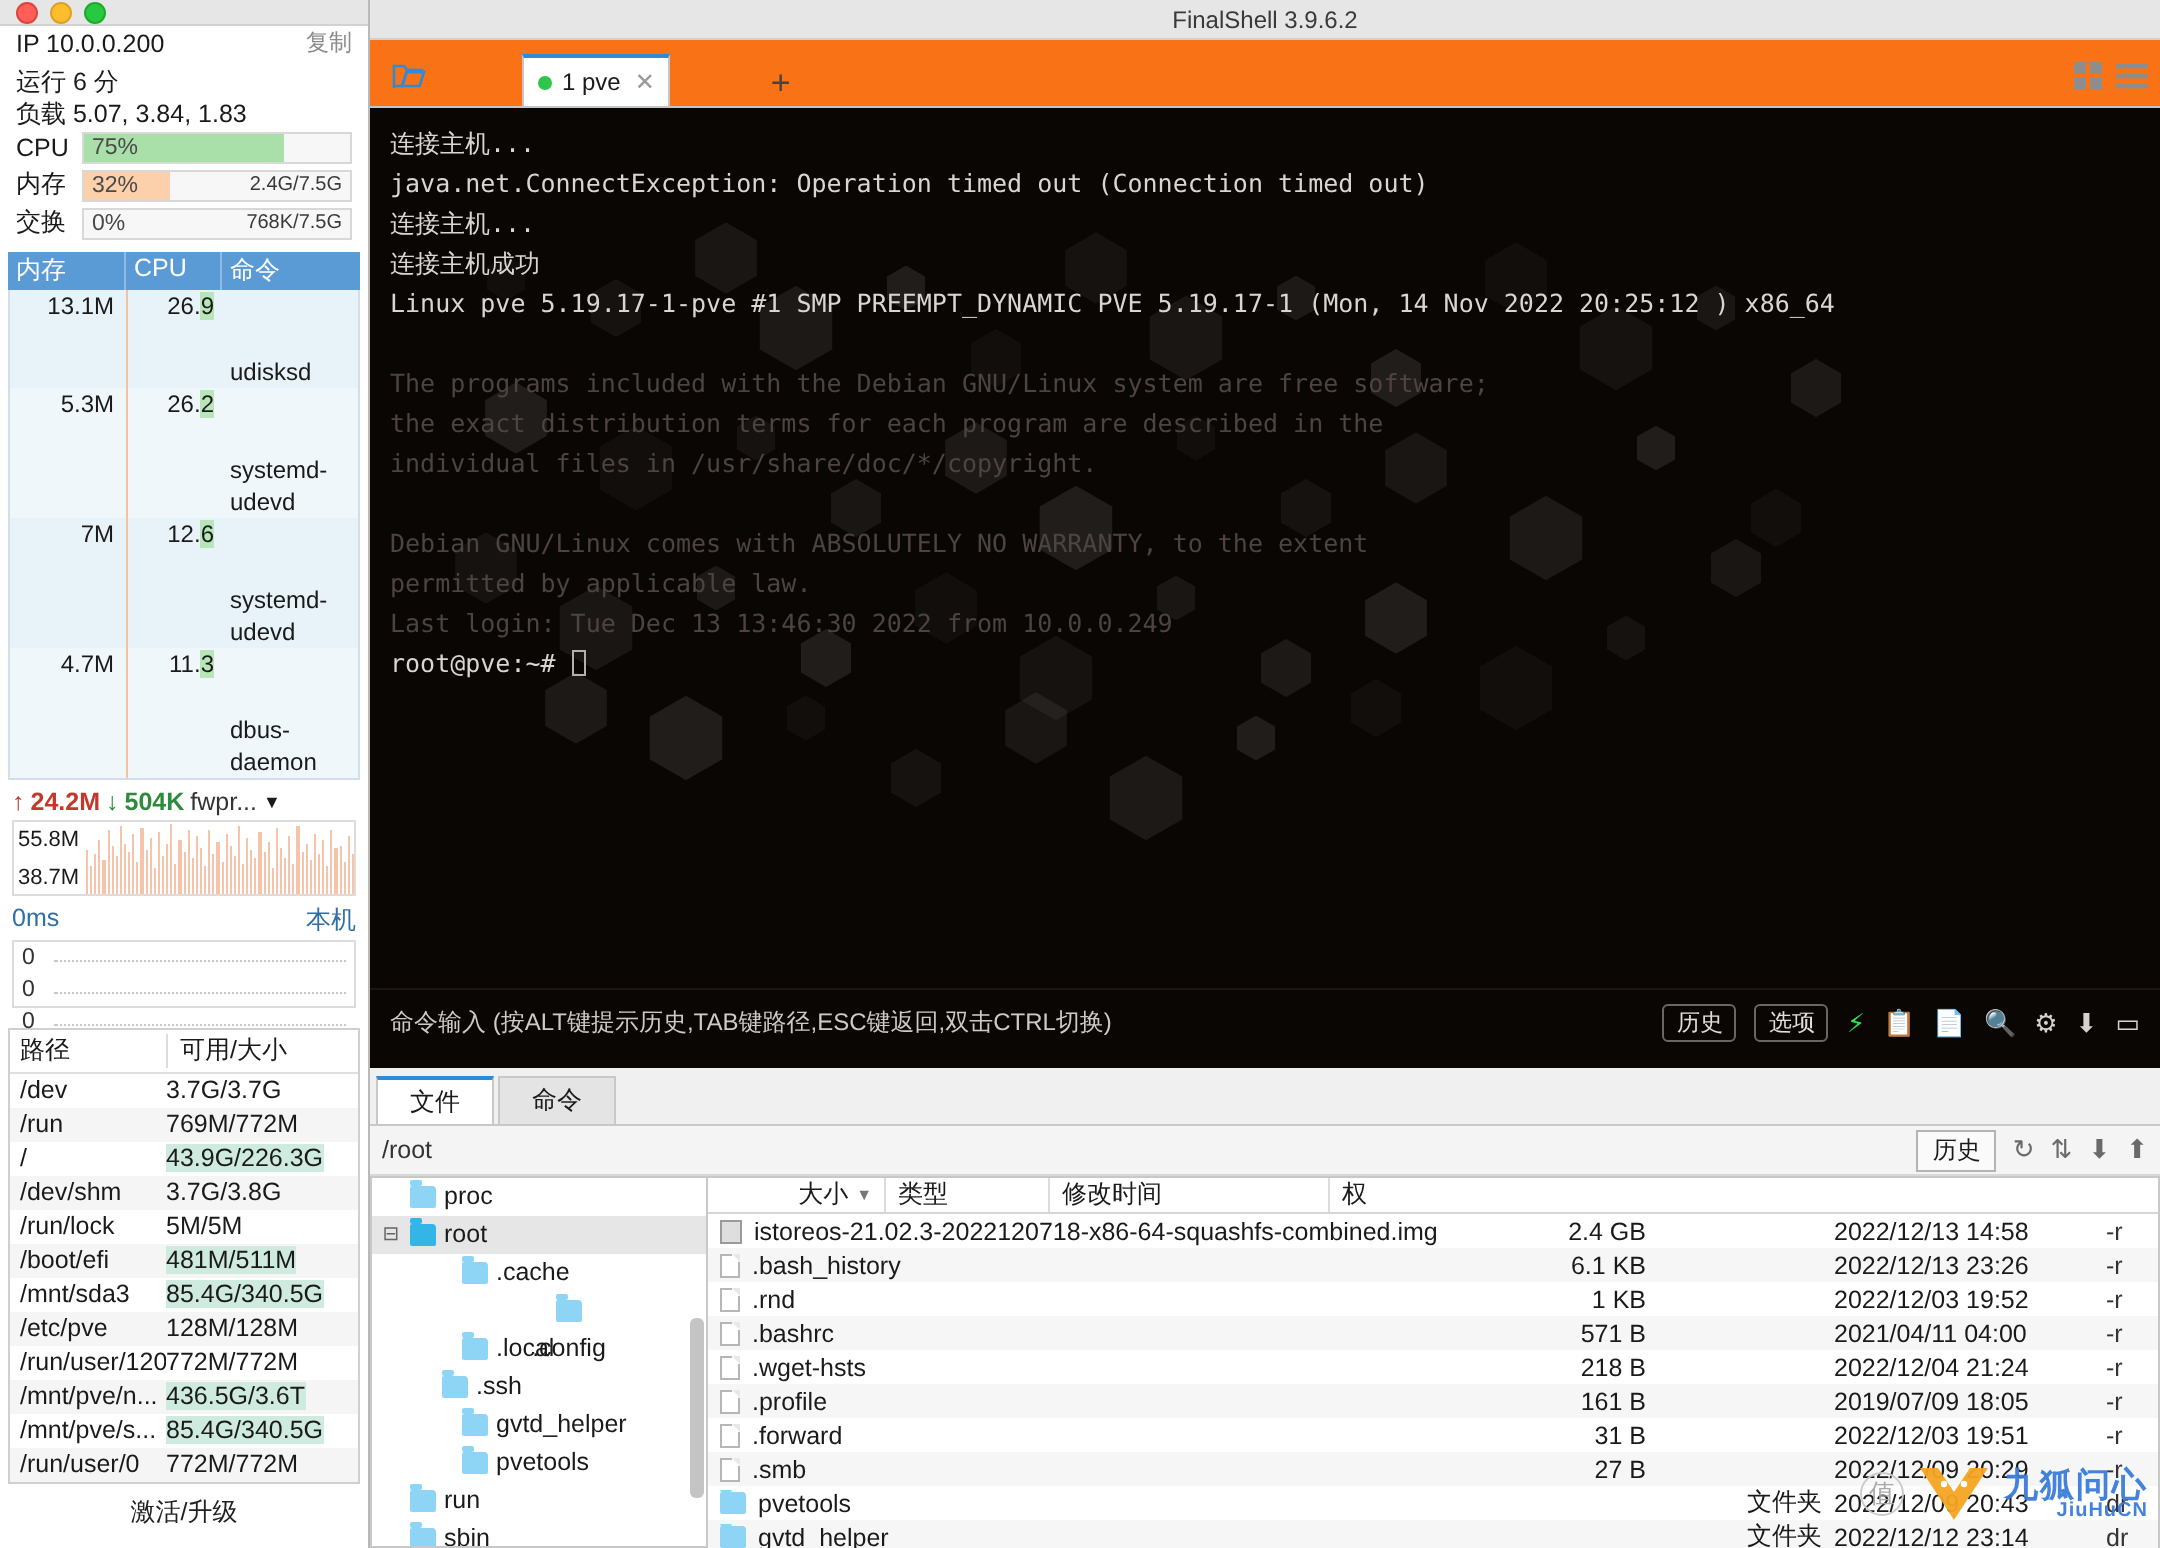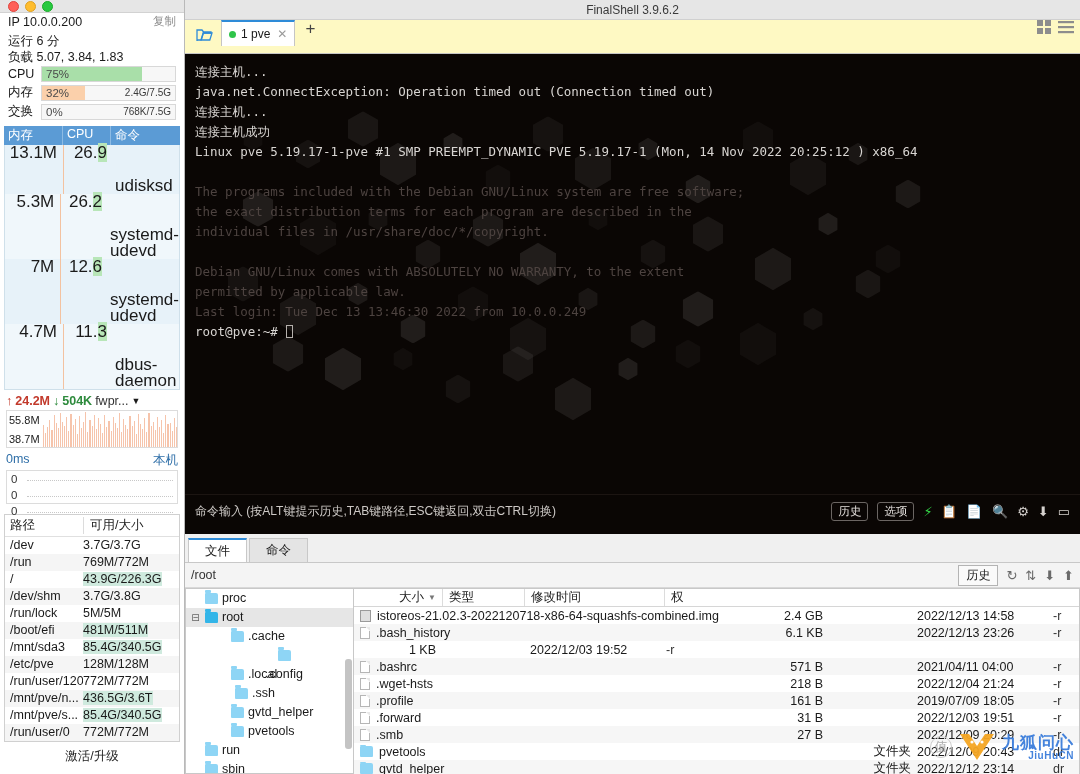"1 pve" .tabbar { align-items: flex-start -> flex-end; background: #fef9c3 -> #f97316; gap: none -> 40px }
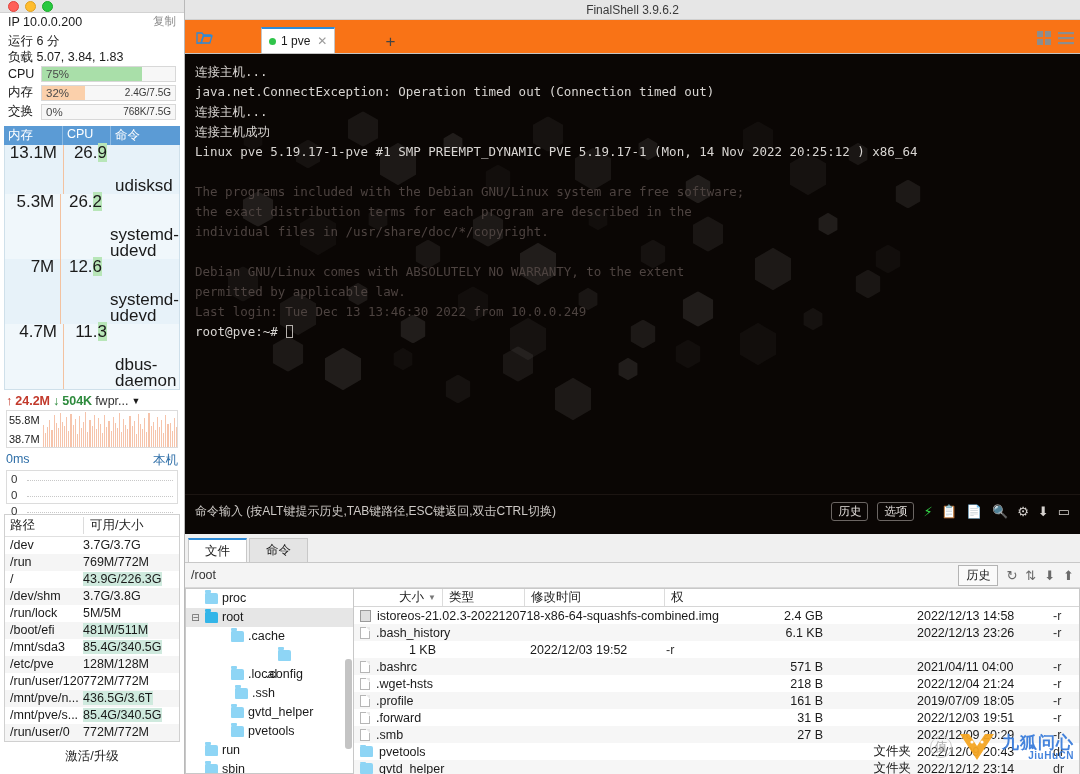"13.1M" .proc-row { font-size: 17px -> 12px }
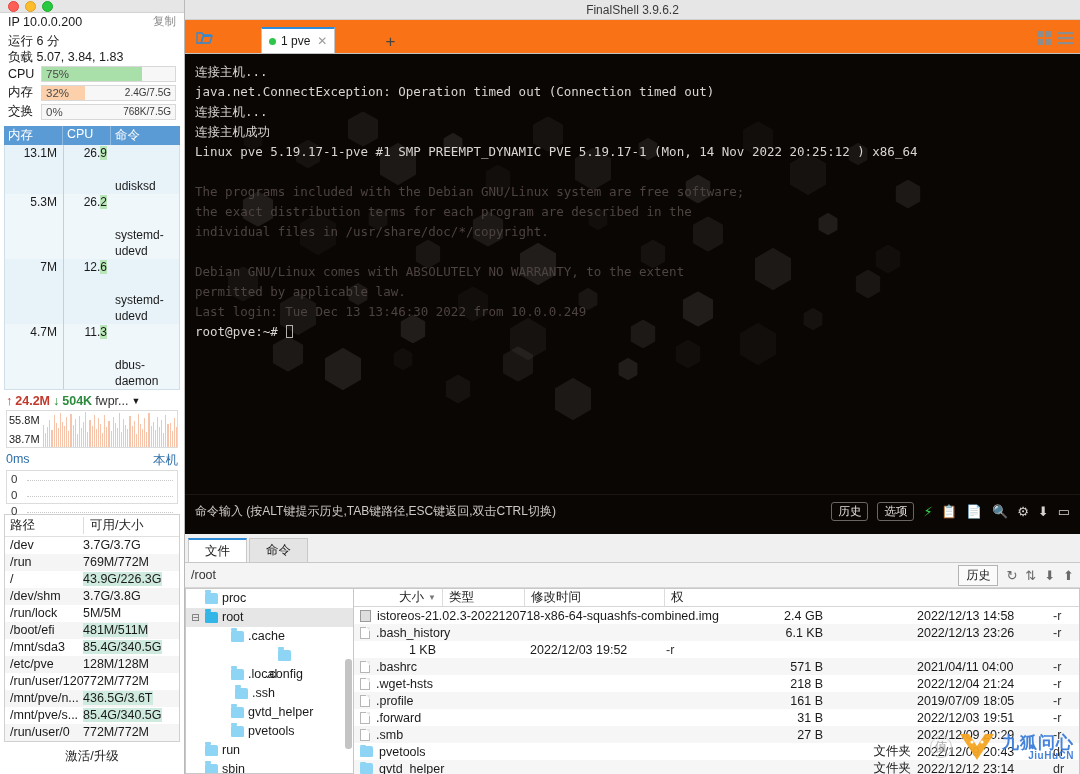".rnd" span.col-name { html: none -> <span> <span></span> <span>.rnd</span> </span> }
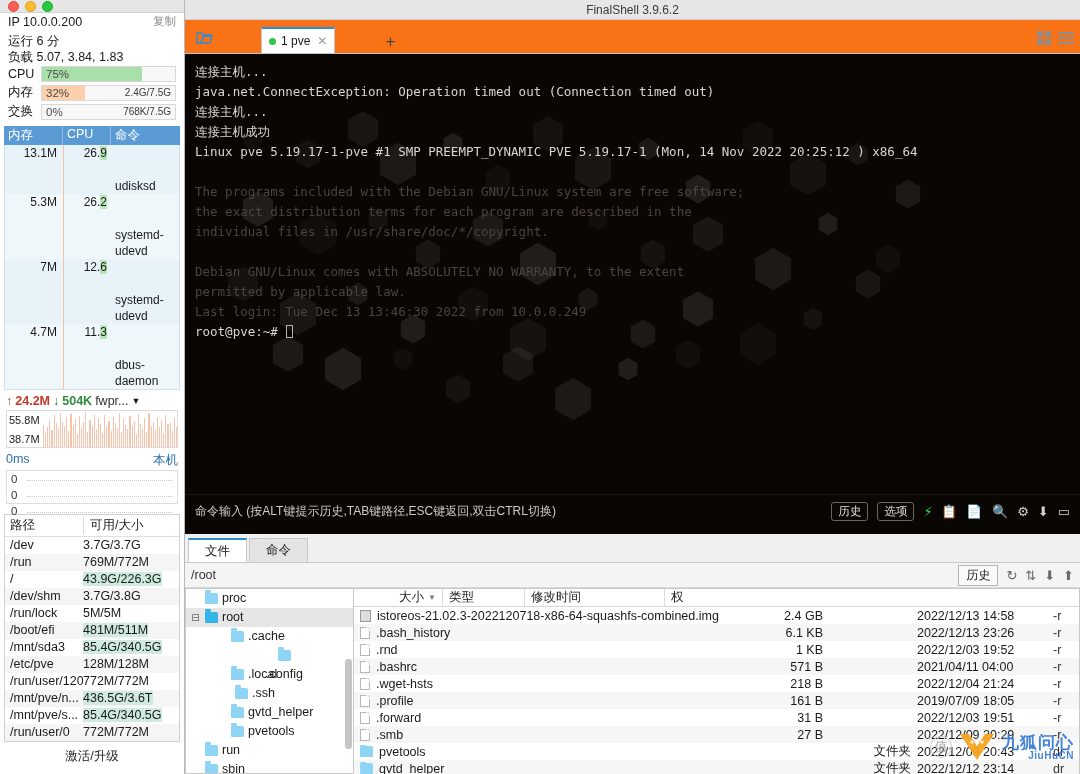".ssh" div.tnode { padding-left: 34px -> 20px }
